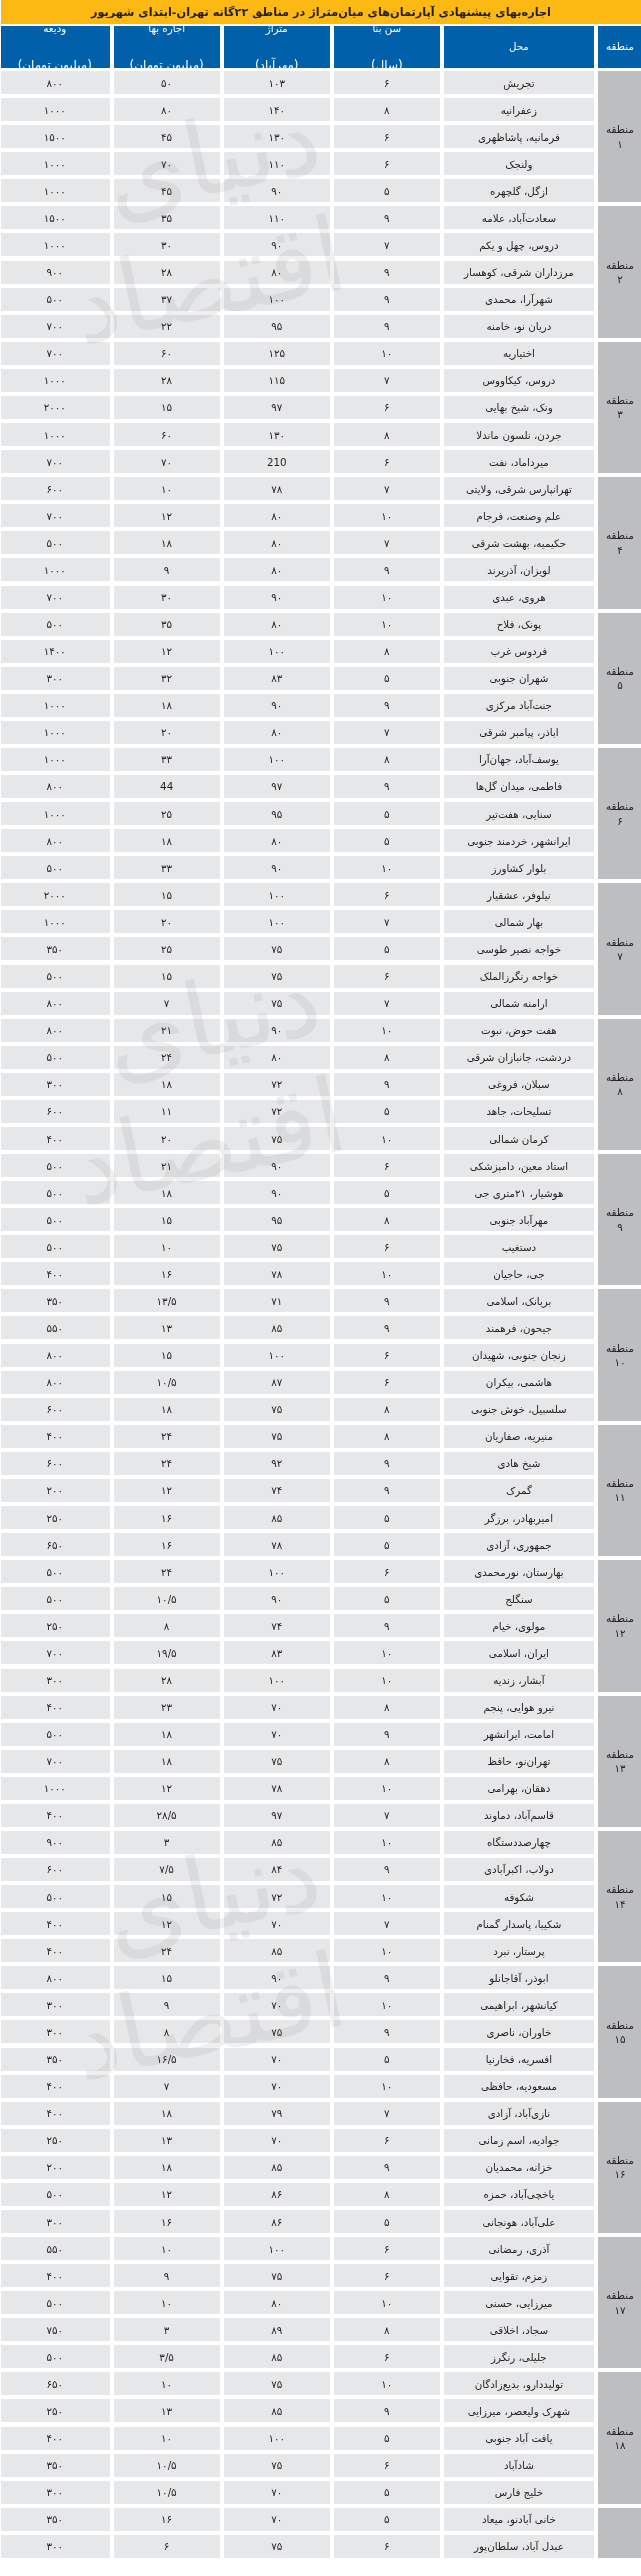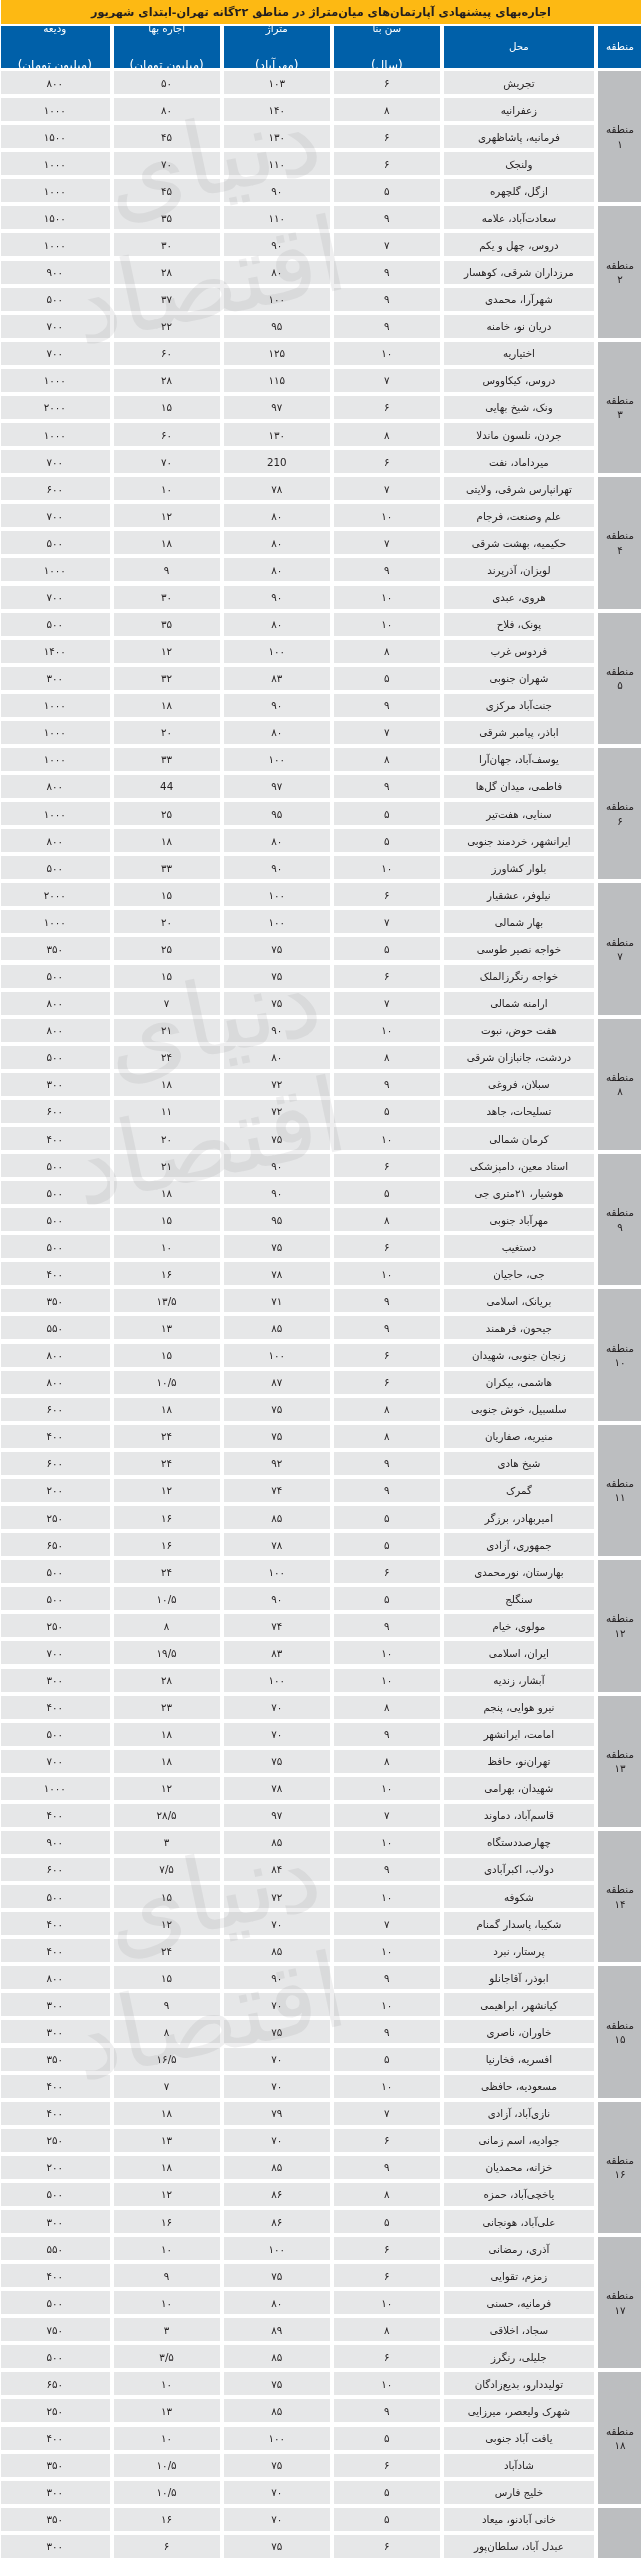"شهیدان، بهرامی" div.cell { text: شهیدان -> دهقان }
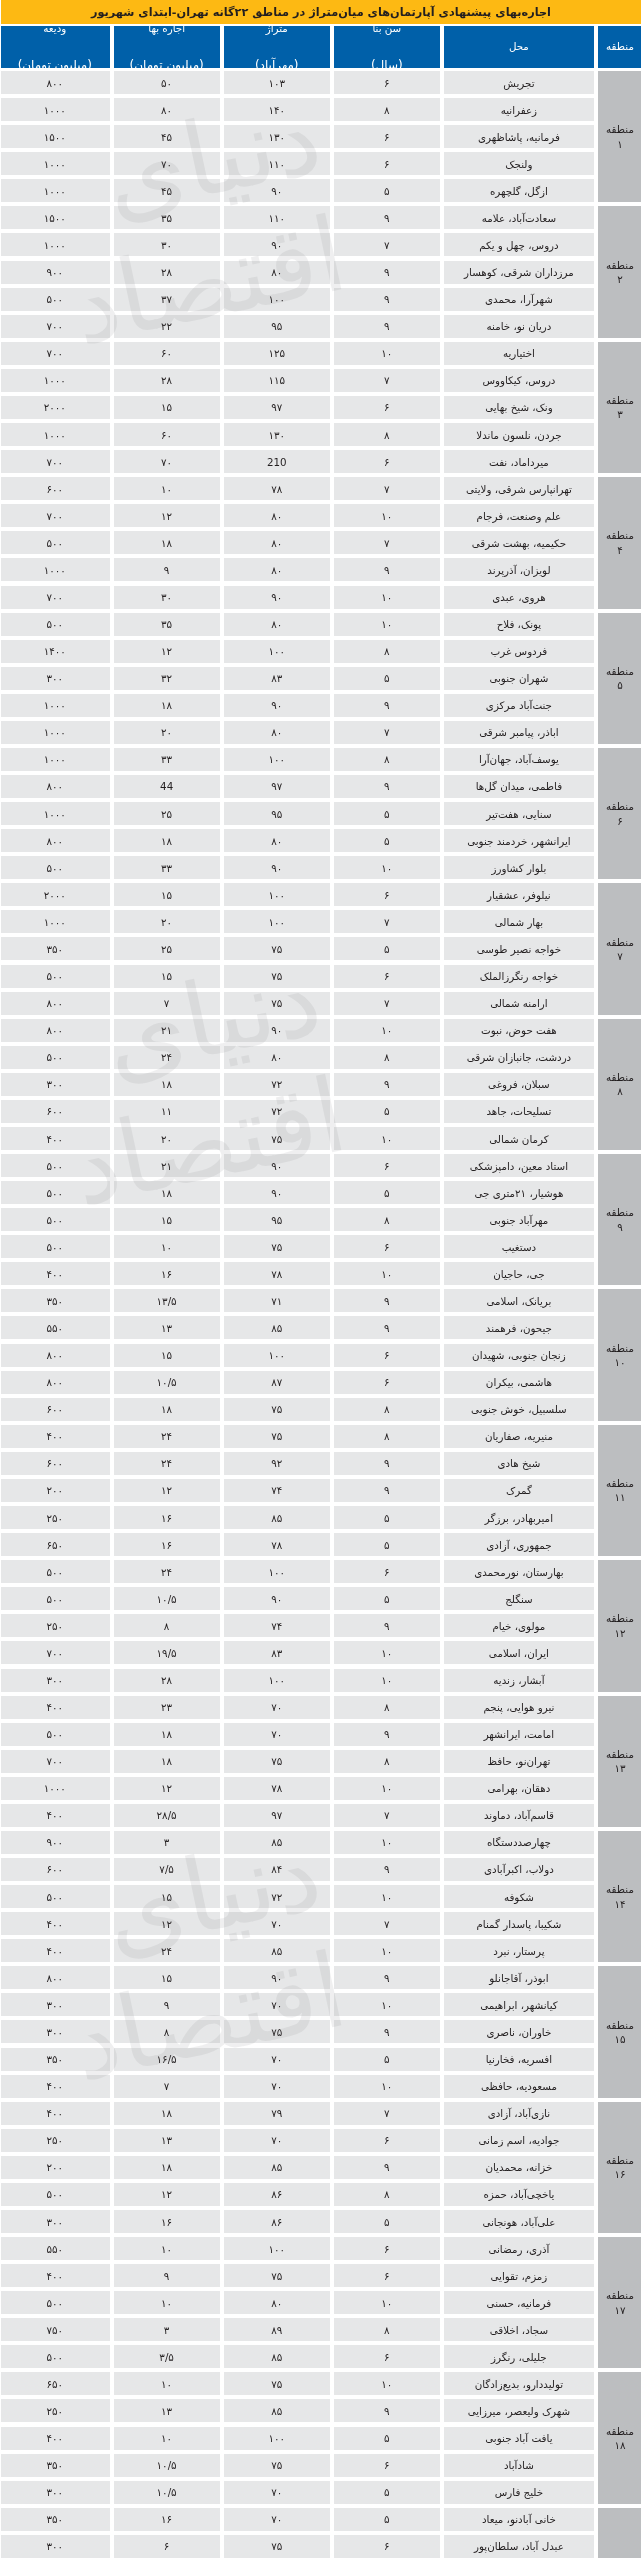"فرمانیه، حسنی" div.cell { text: فرمانیه -> میرزایی }
